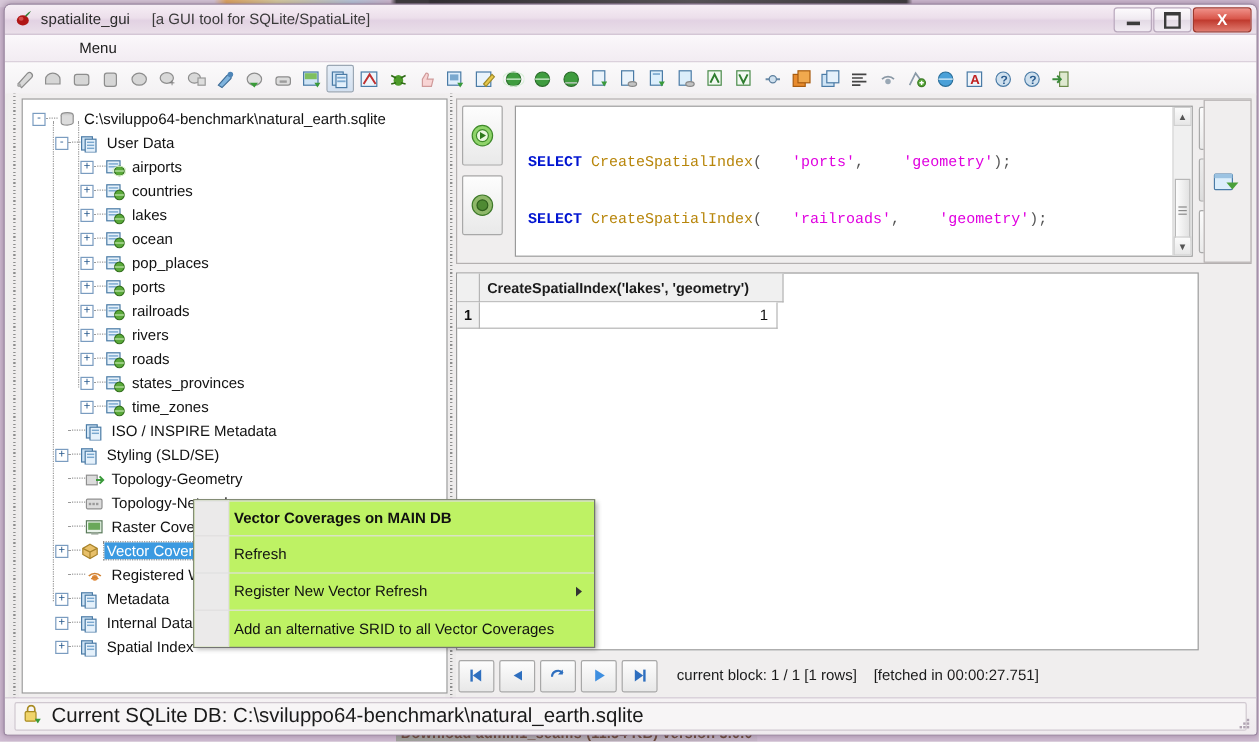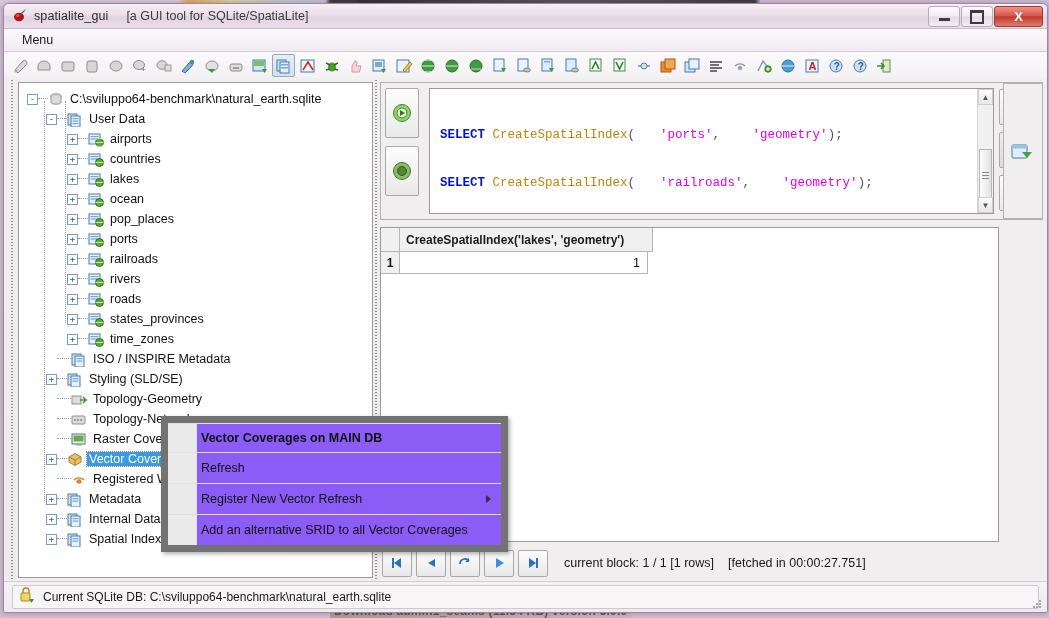"Menu" .menubar { padding-left: none -> 44px }
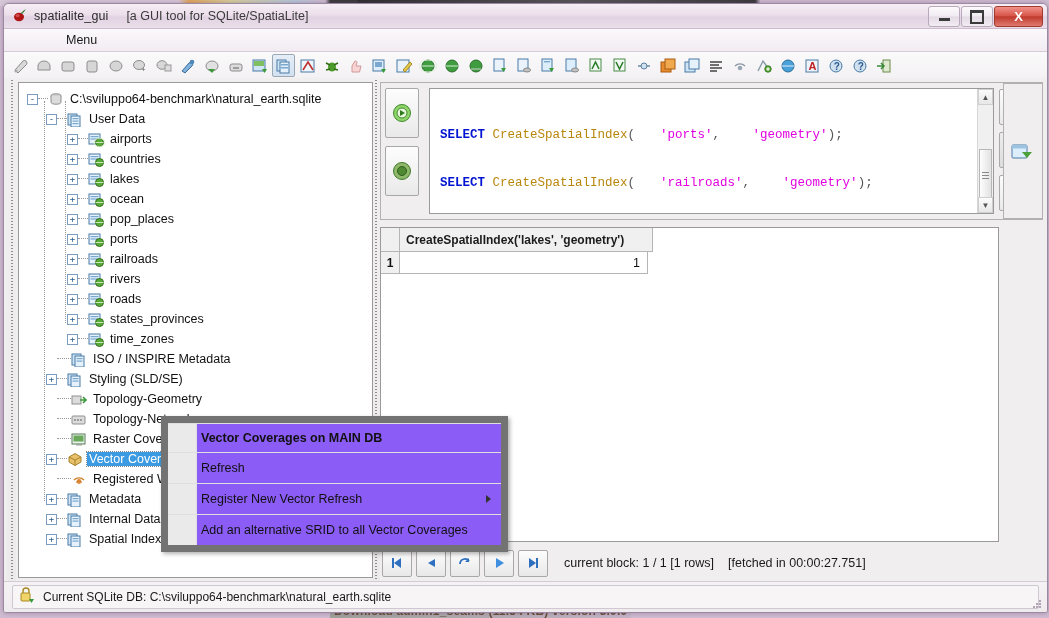"Vector Coverages on MAIN DB" .ctxmenu { background: #8b5cf6 -> #bef264; border: 7px solid #737373 -> 1px solid #737373 }
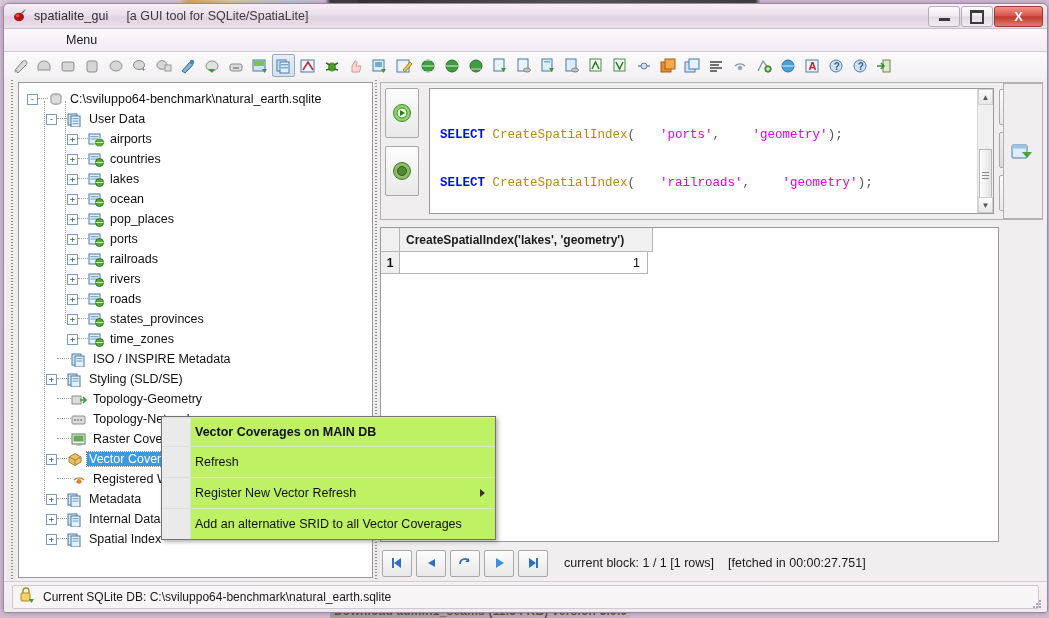"Current SQLite DB:" .status-text { font-size: 12px -> 17px }
